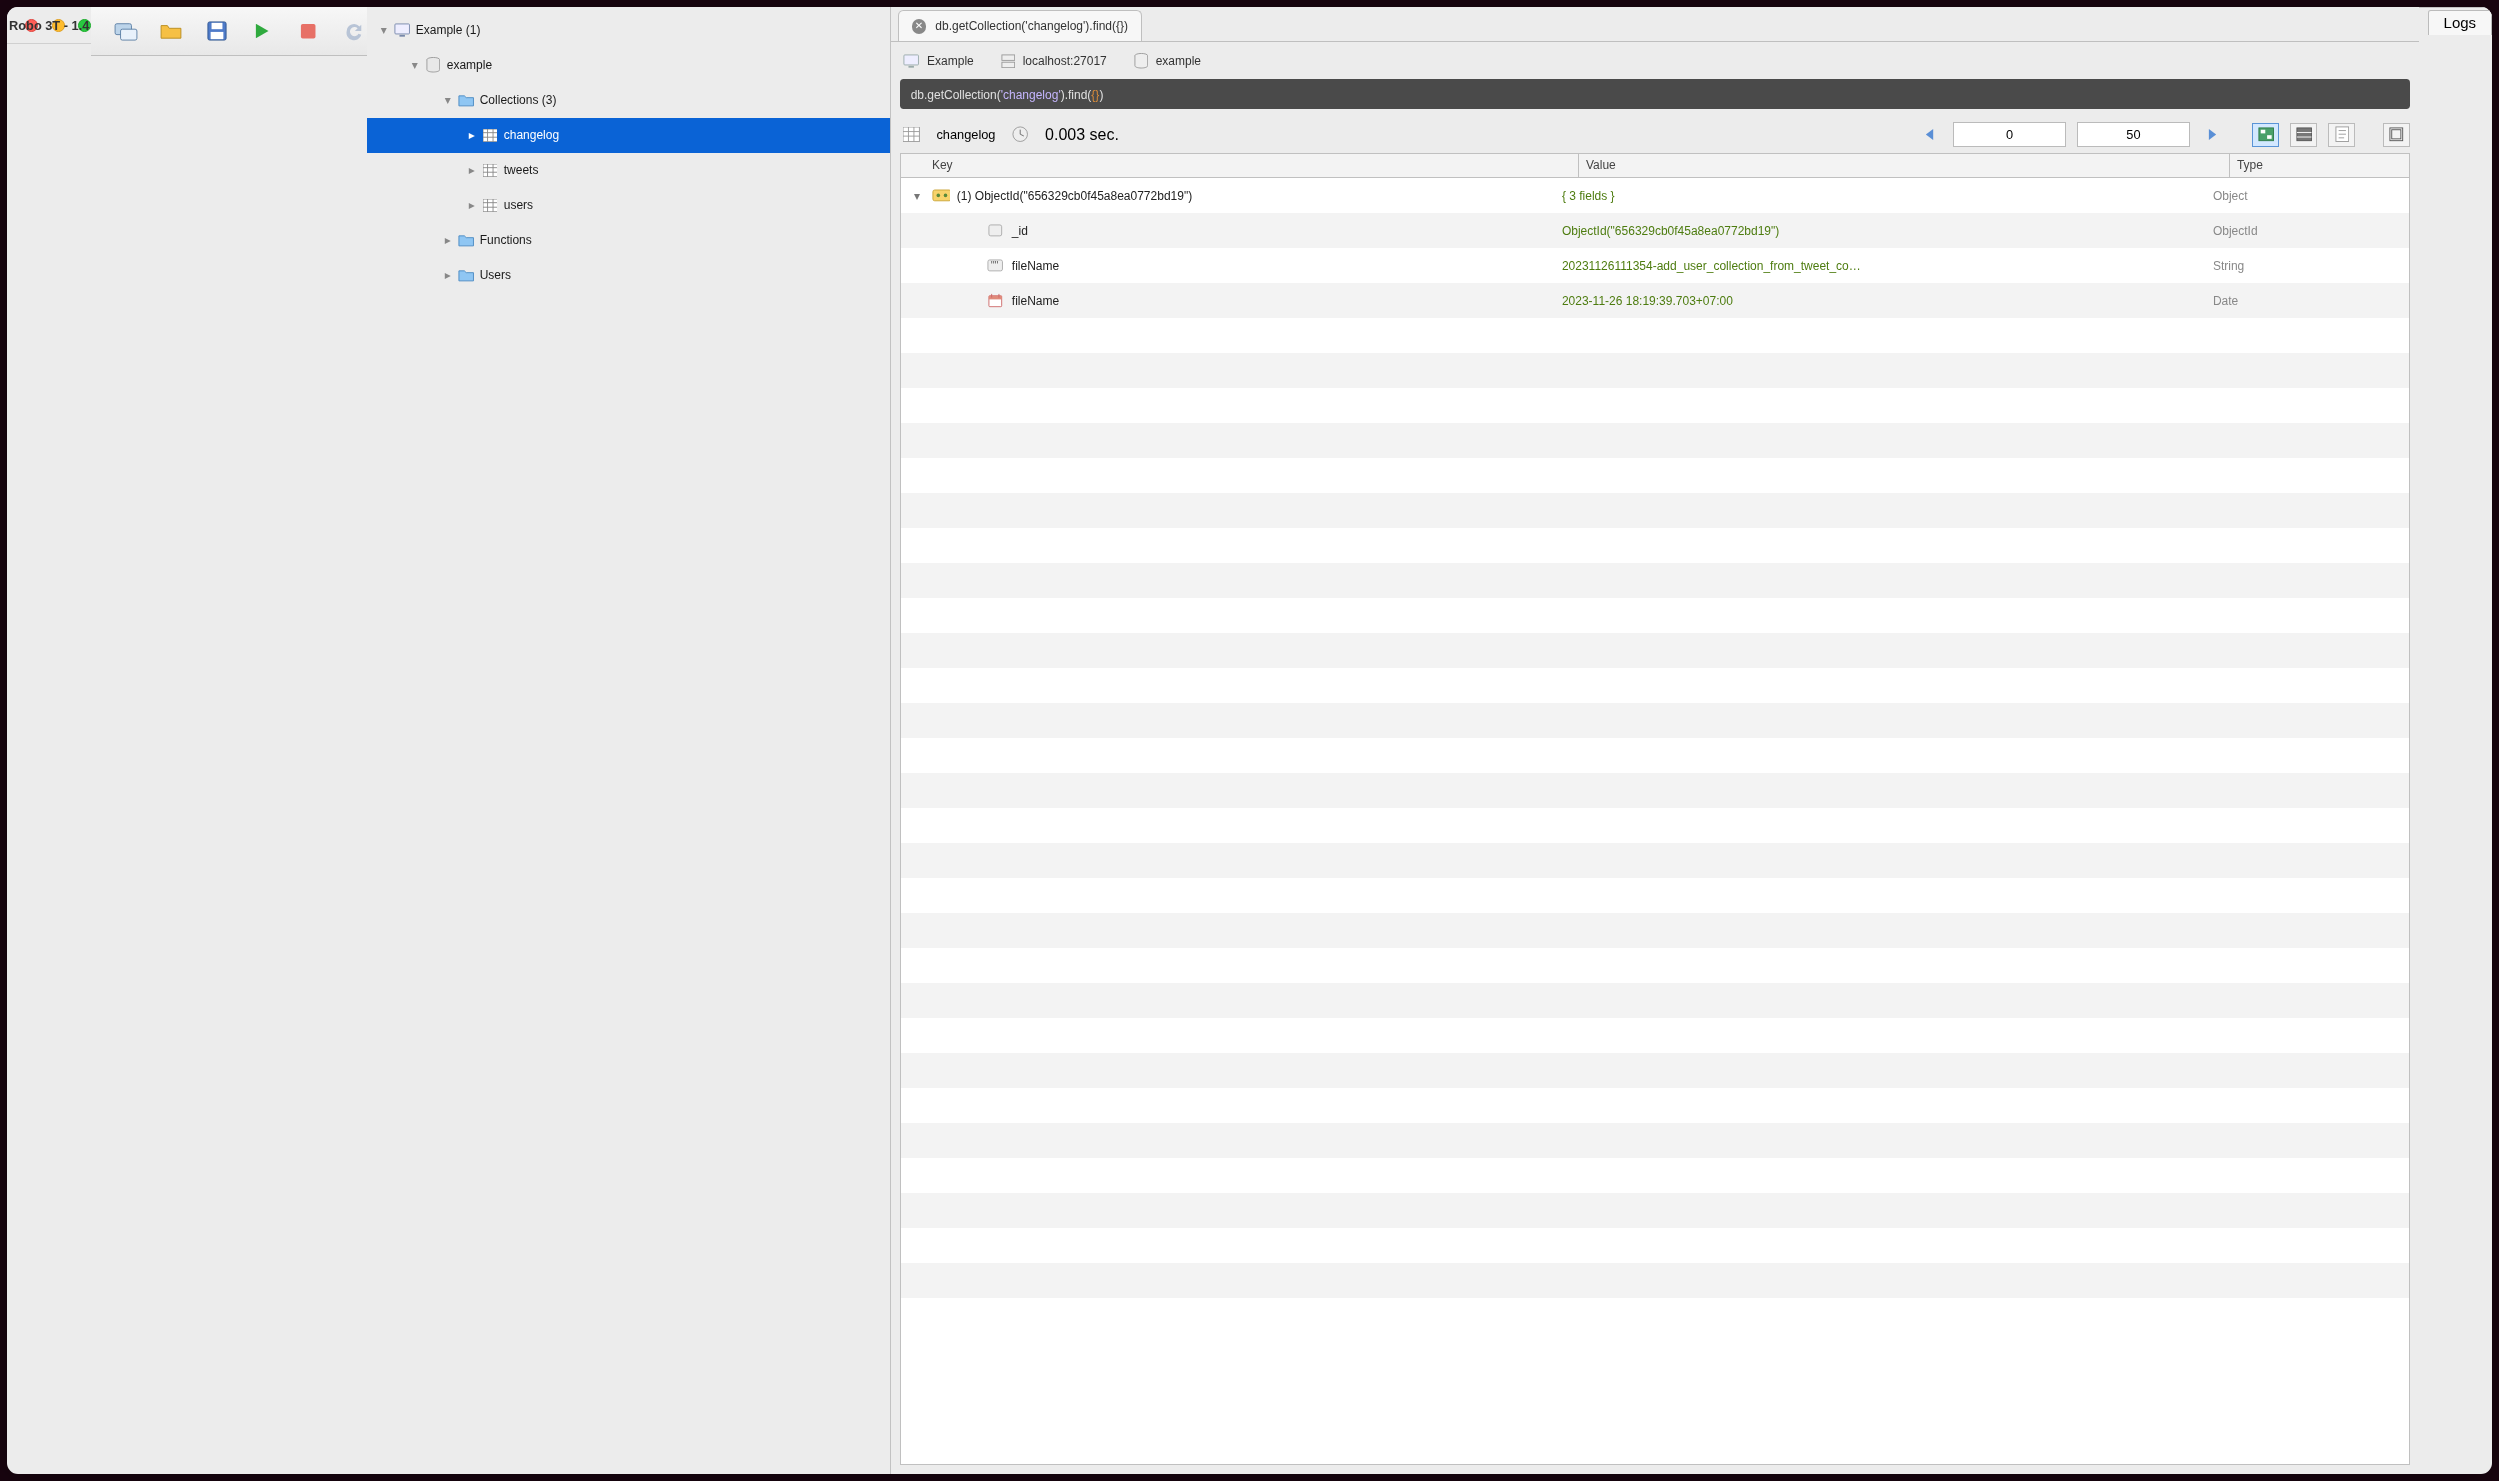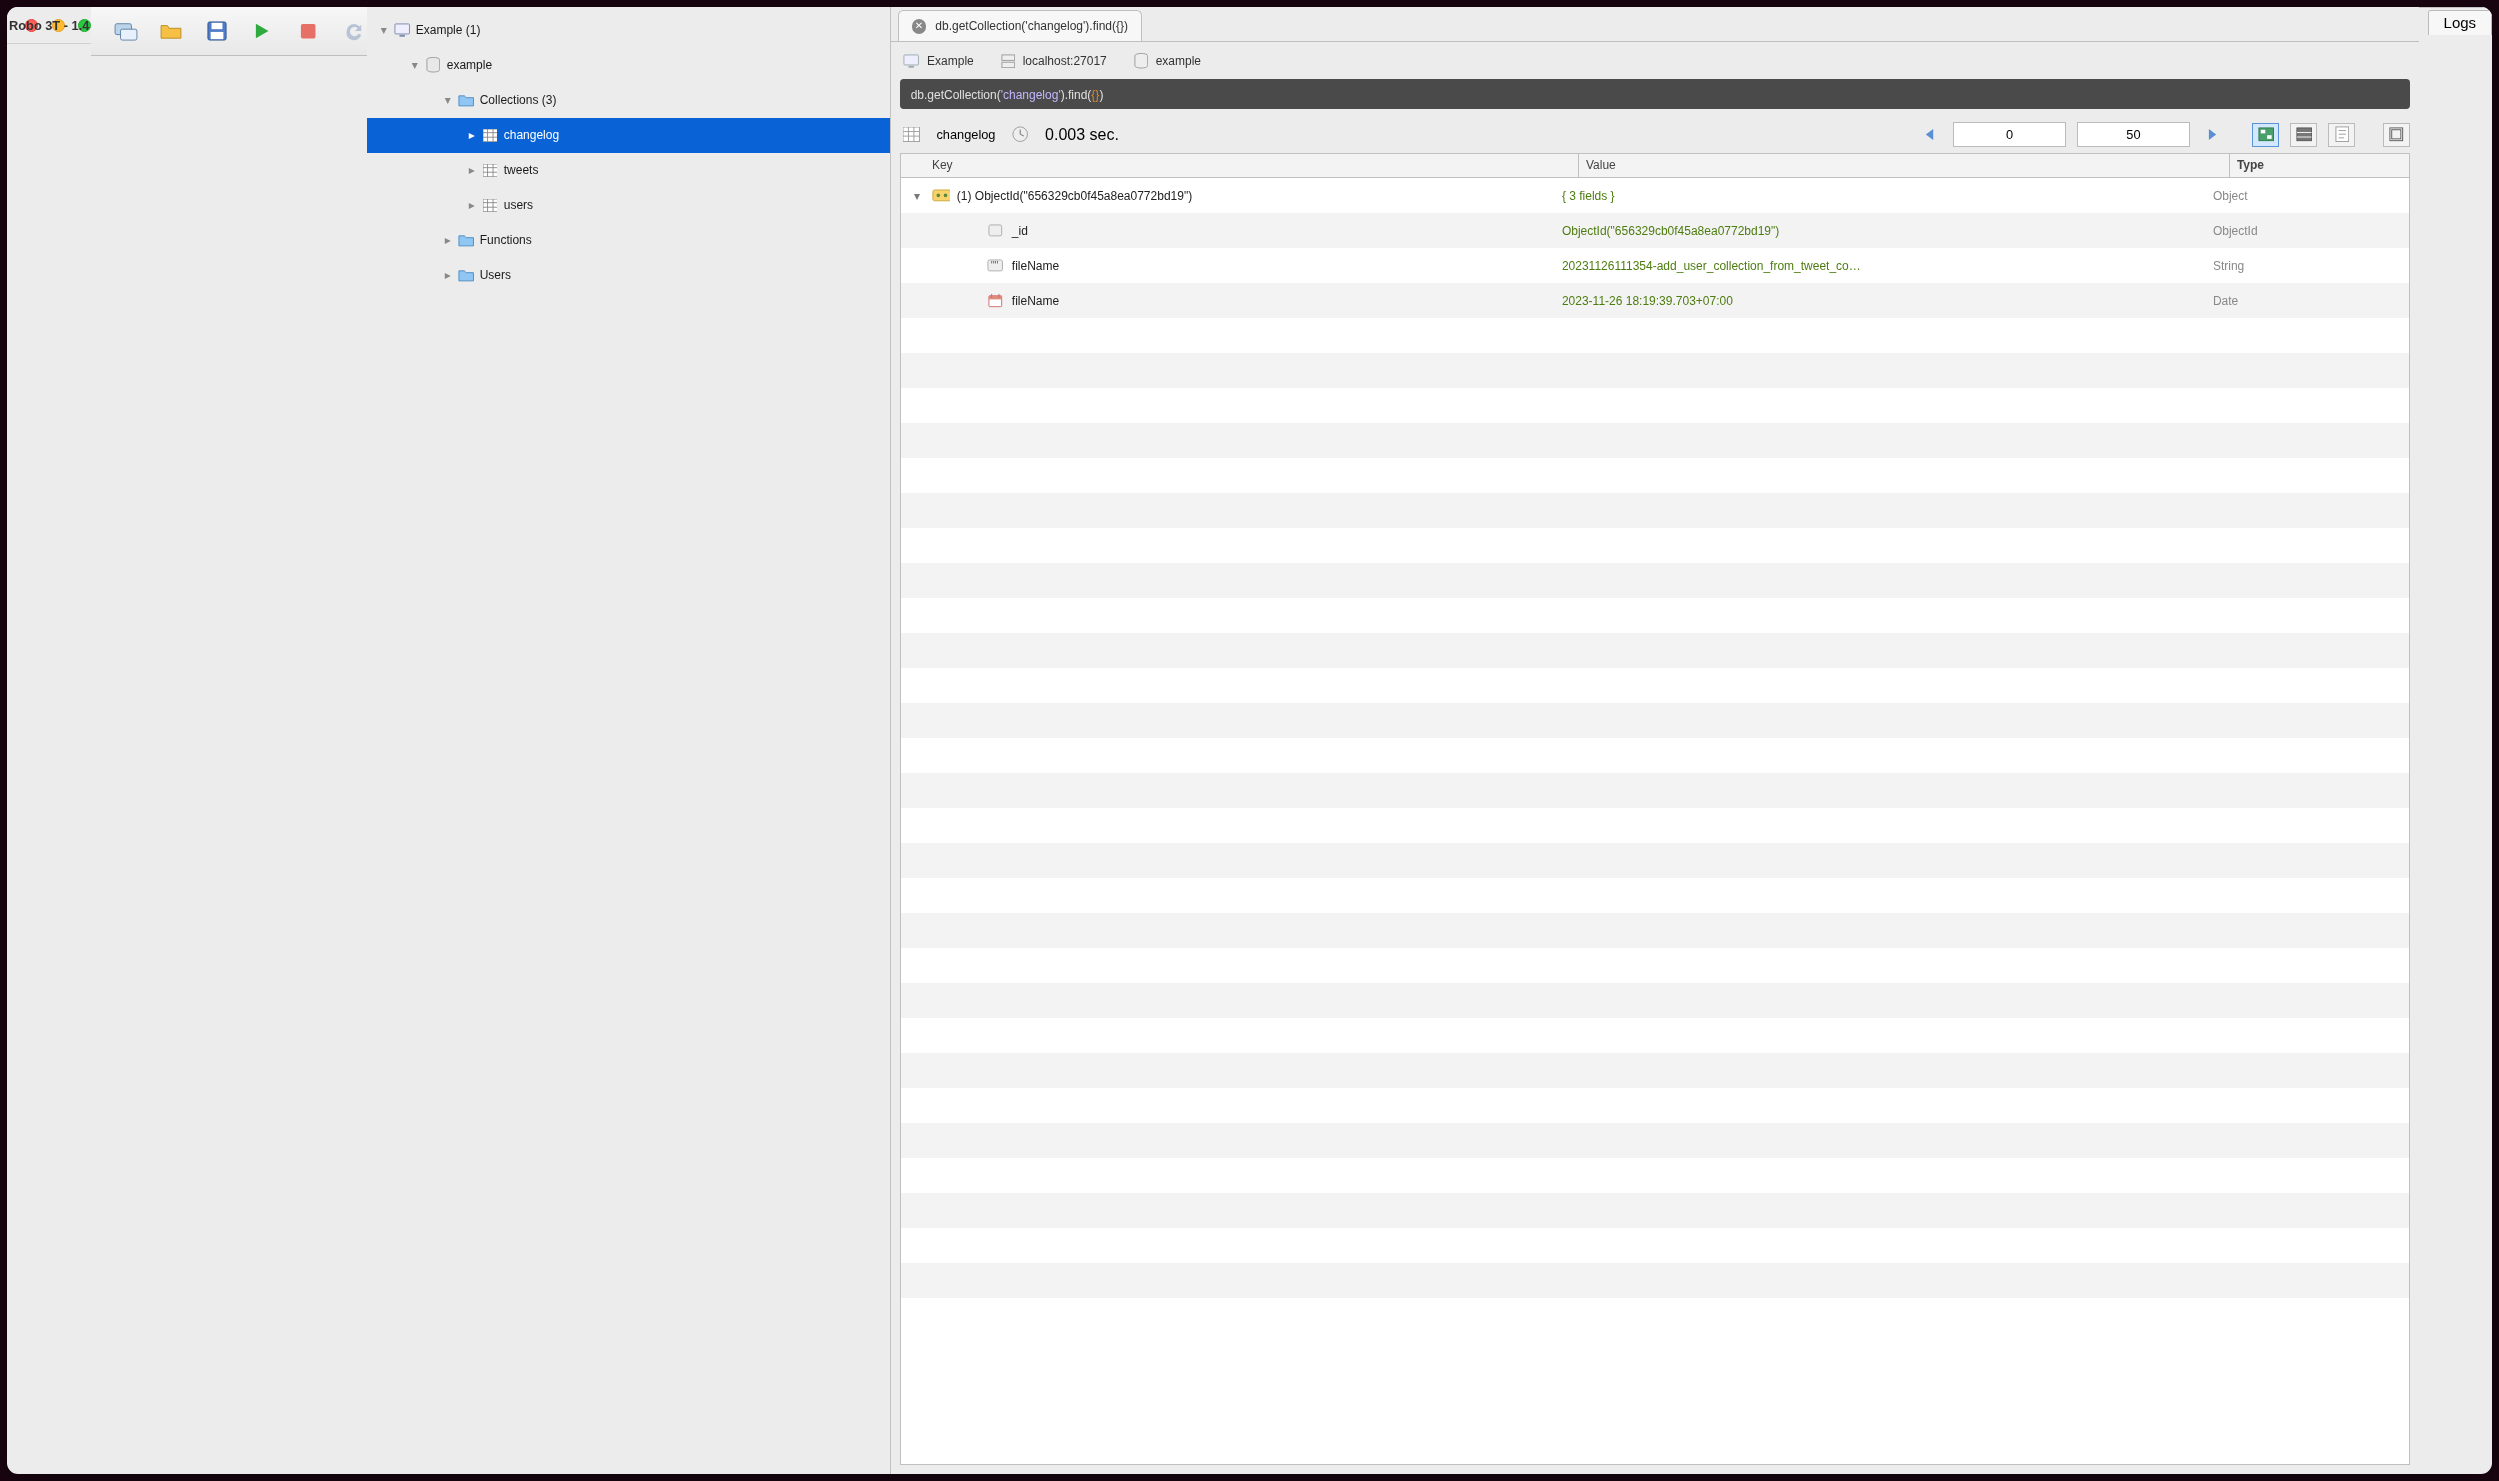"Type" .col.t { font-weight: bold -> none }
